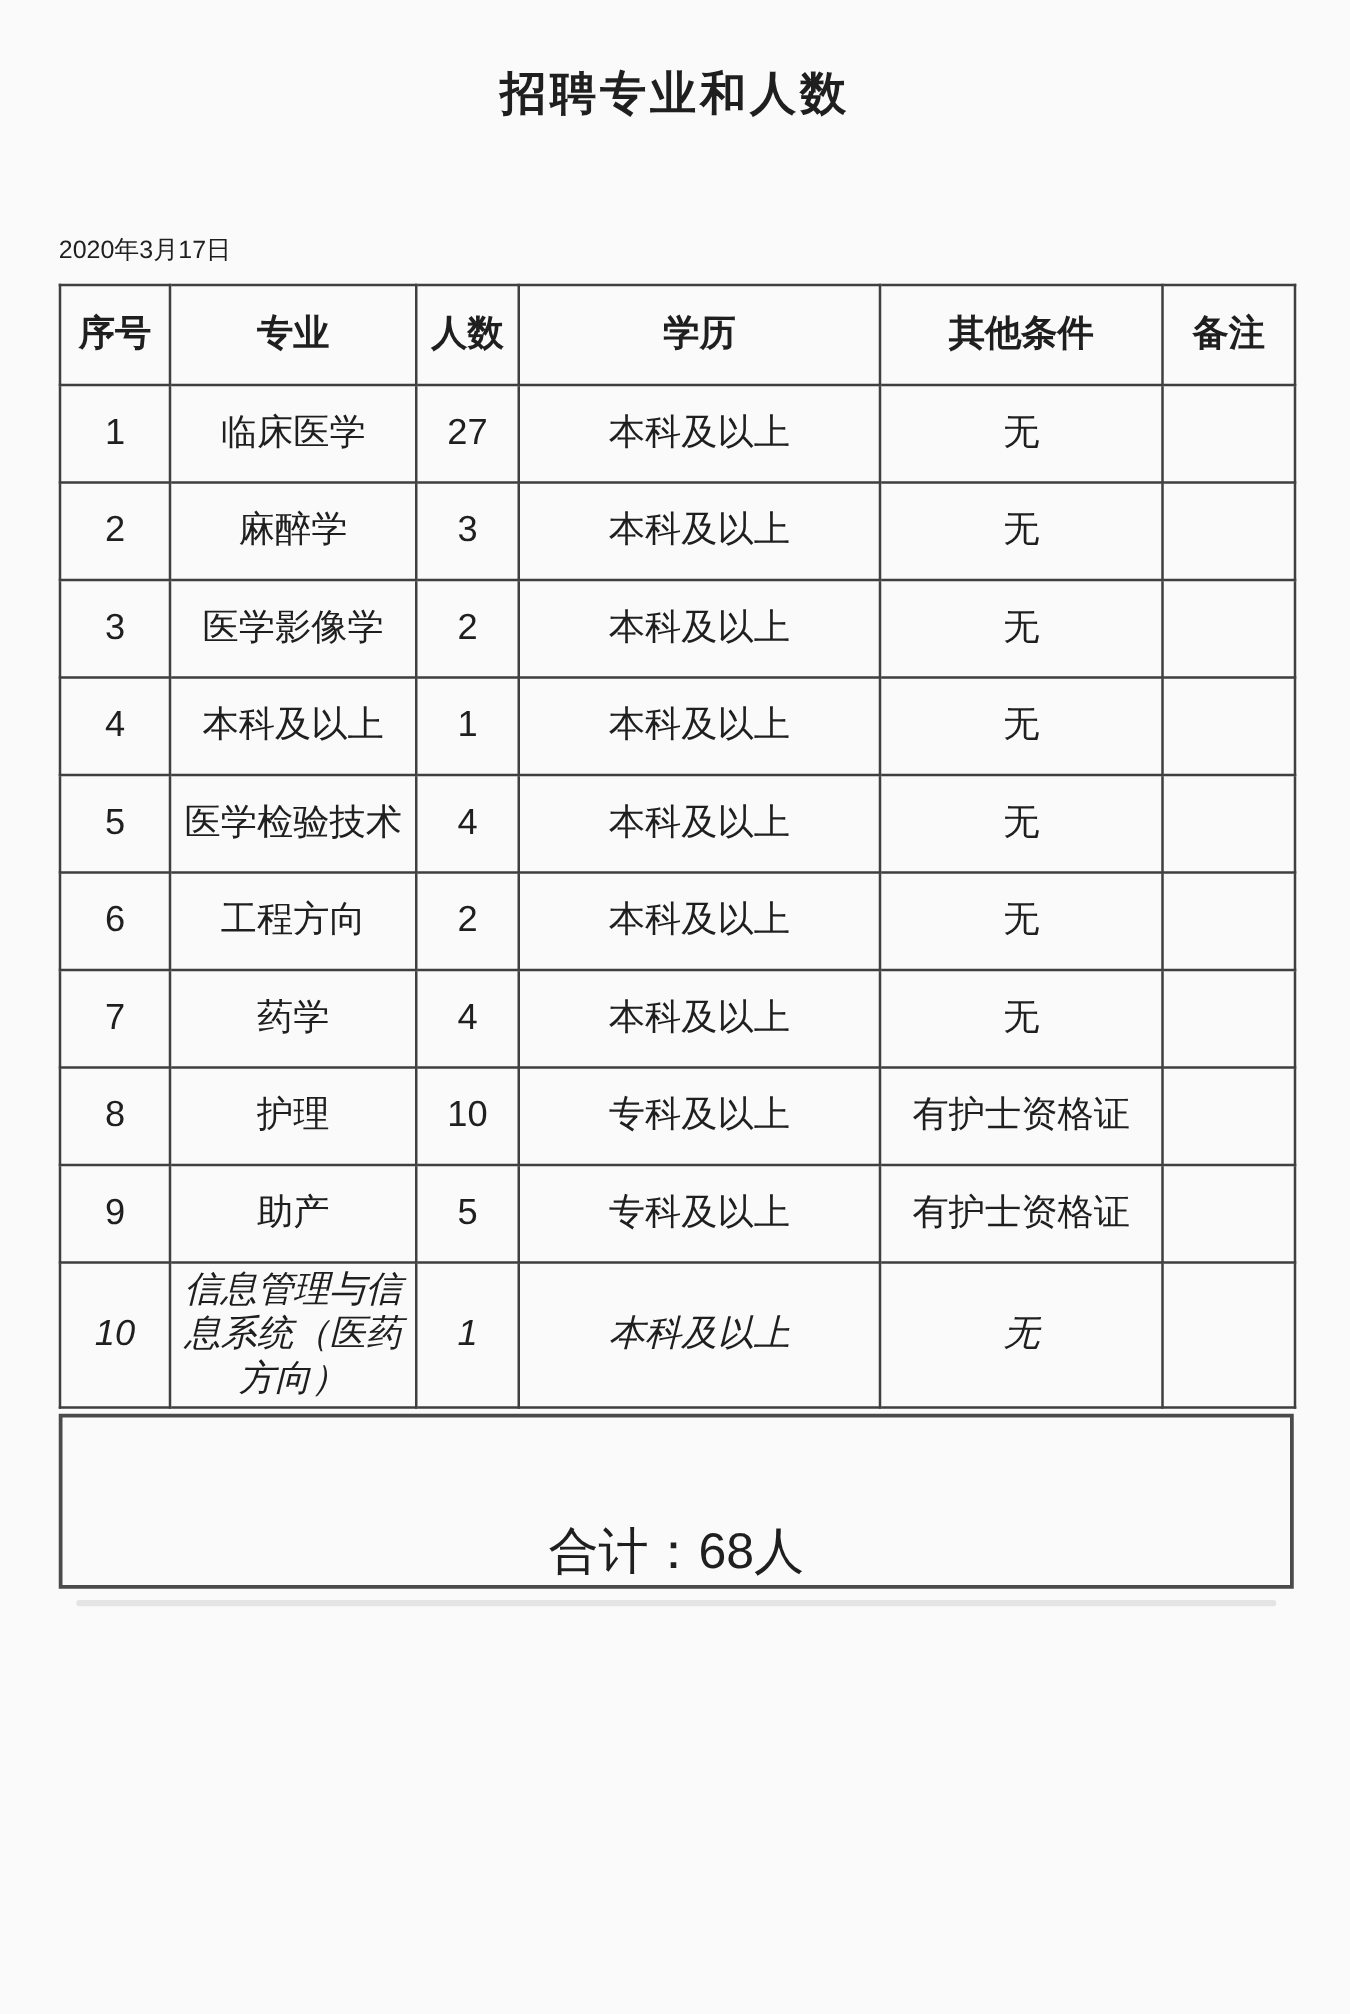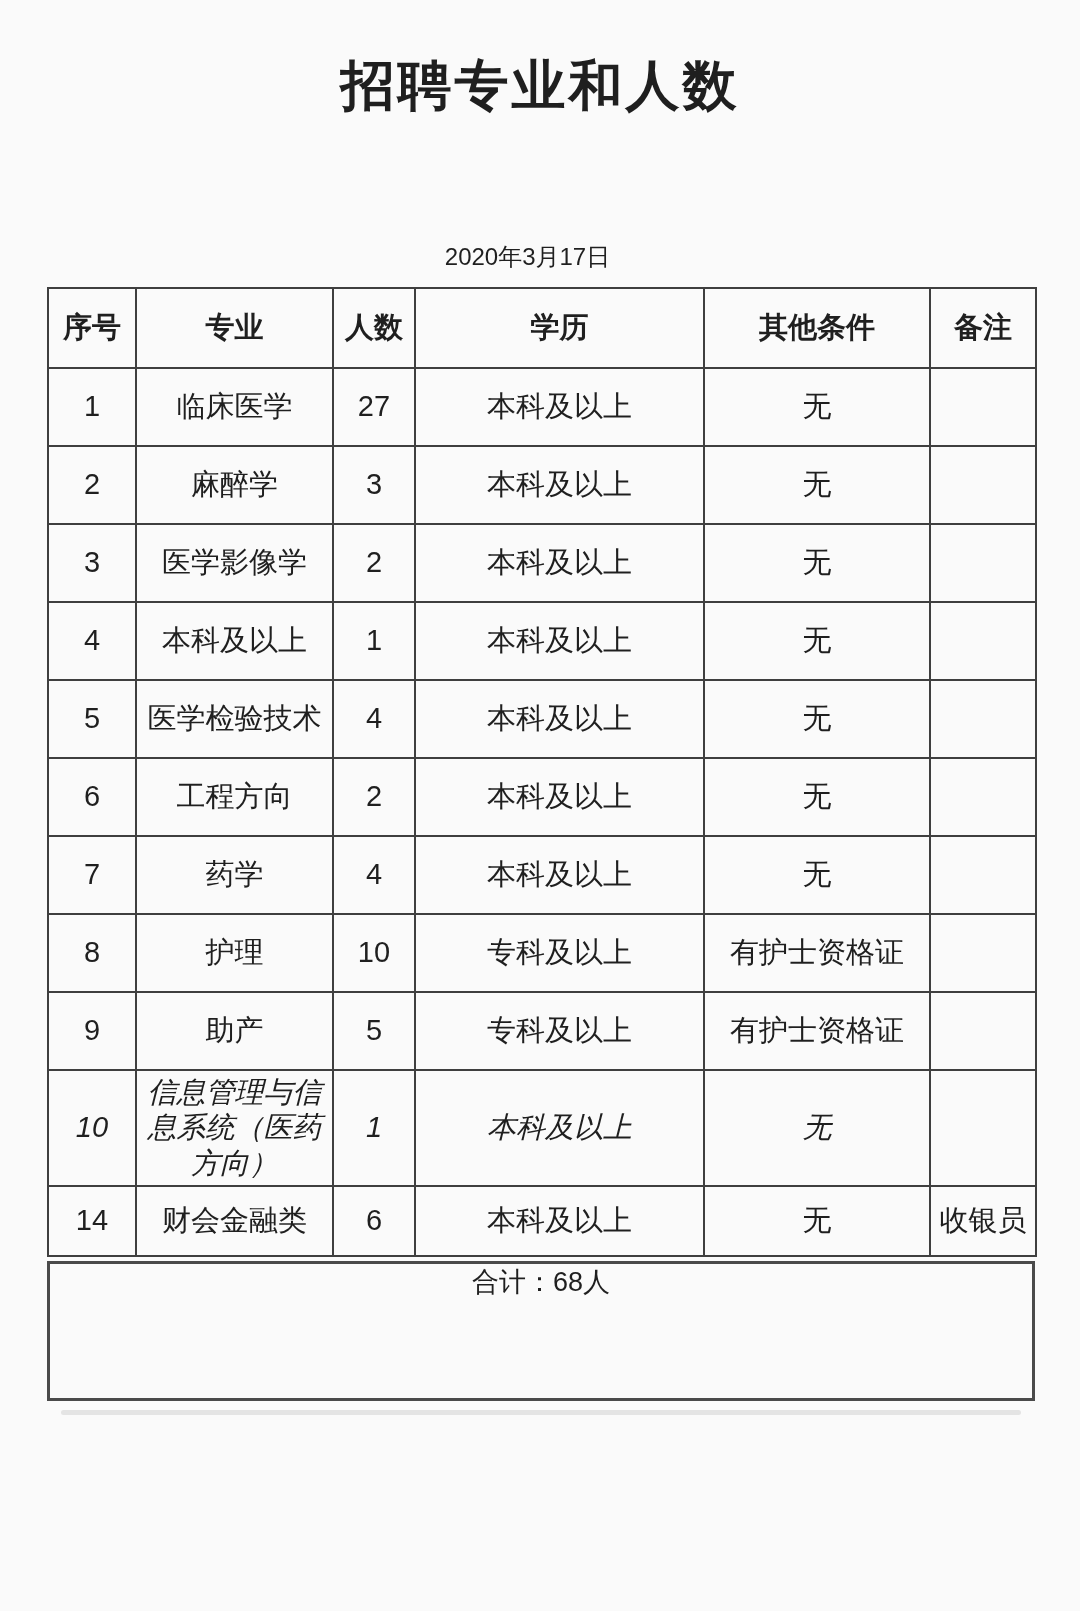"招聘专业和人数" .title { font-size: 54px -> 37px }
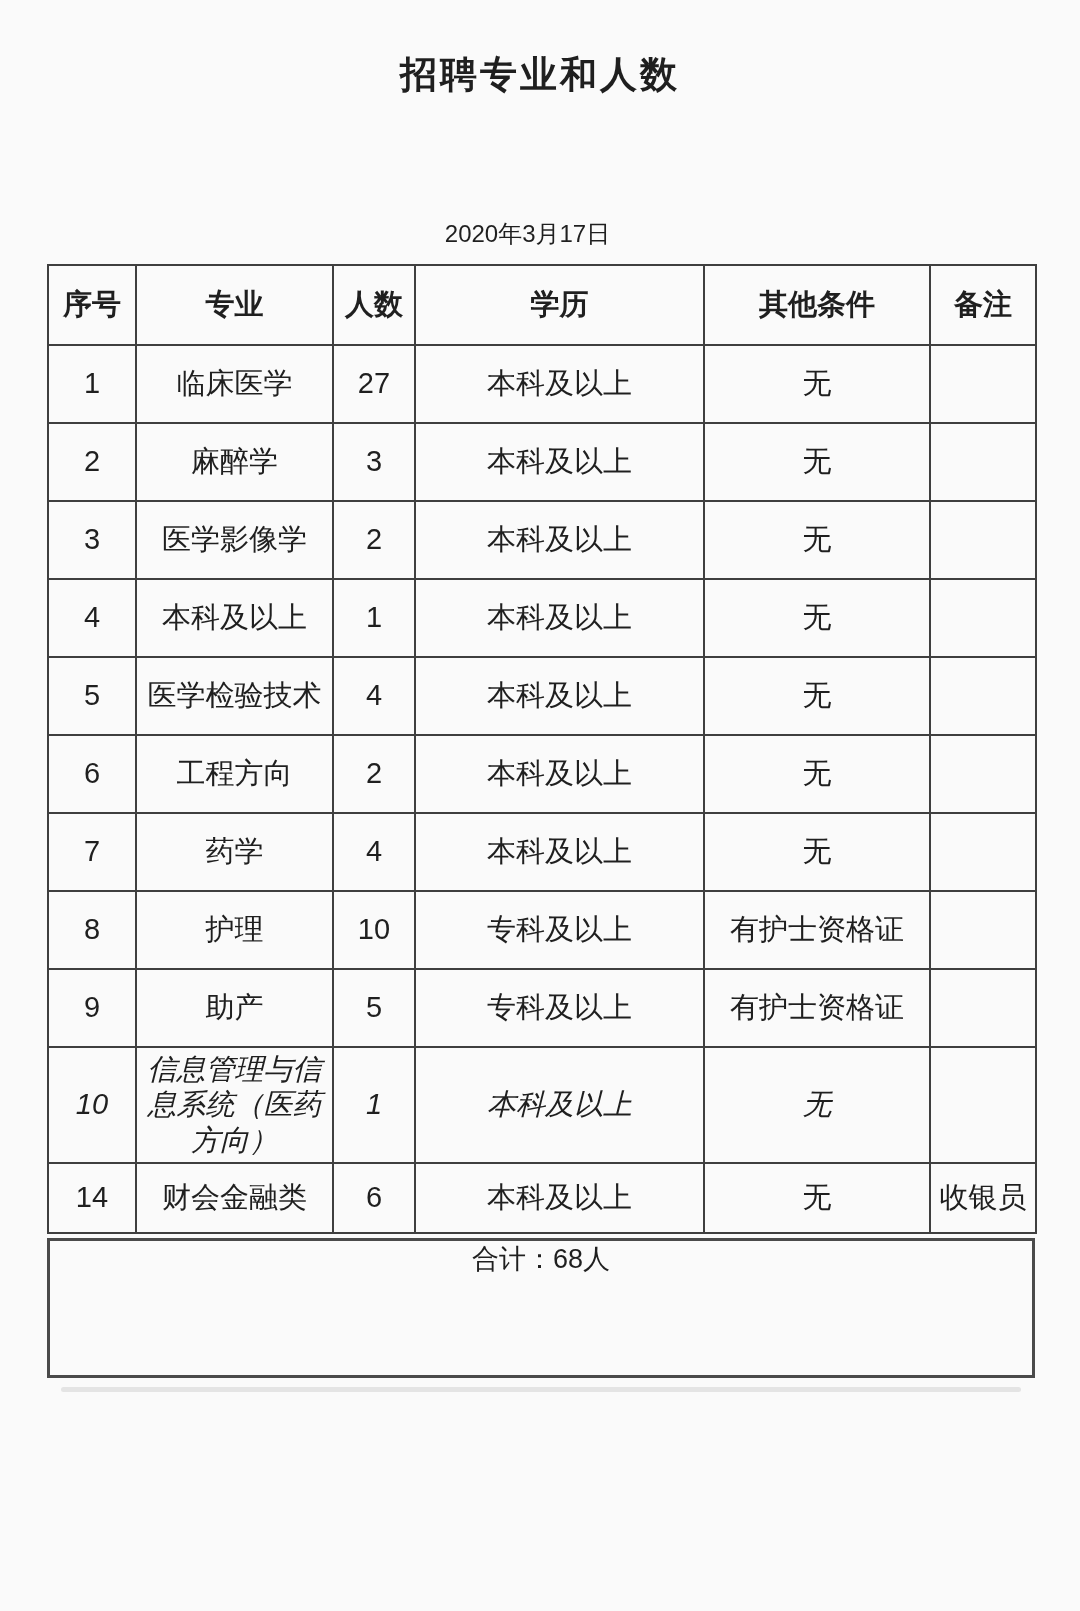"2020年3月17日" .date { font-size: 24px -> 20px; margin-top: 118px -> 86px; text-align: center -> left }
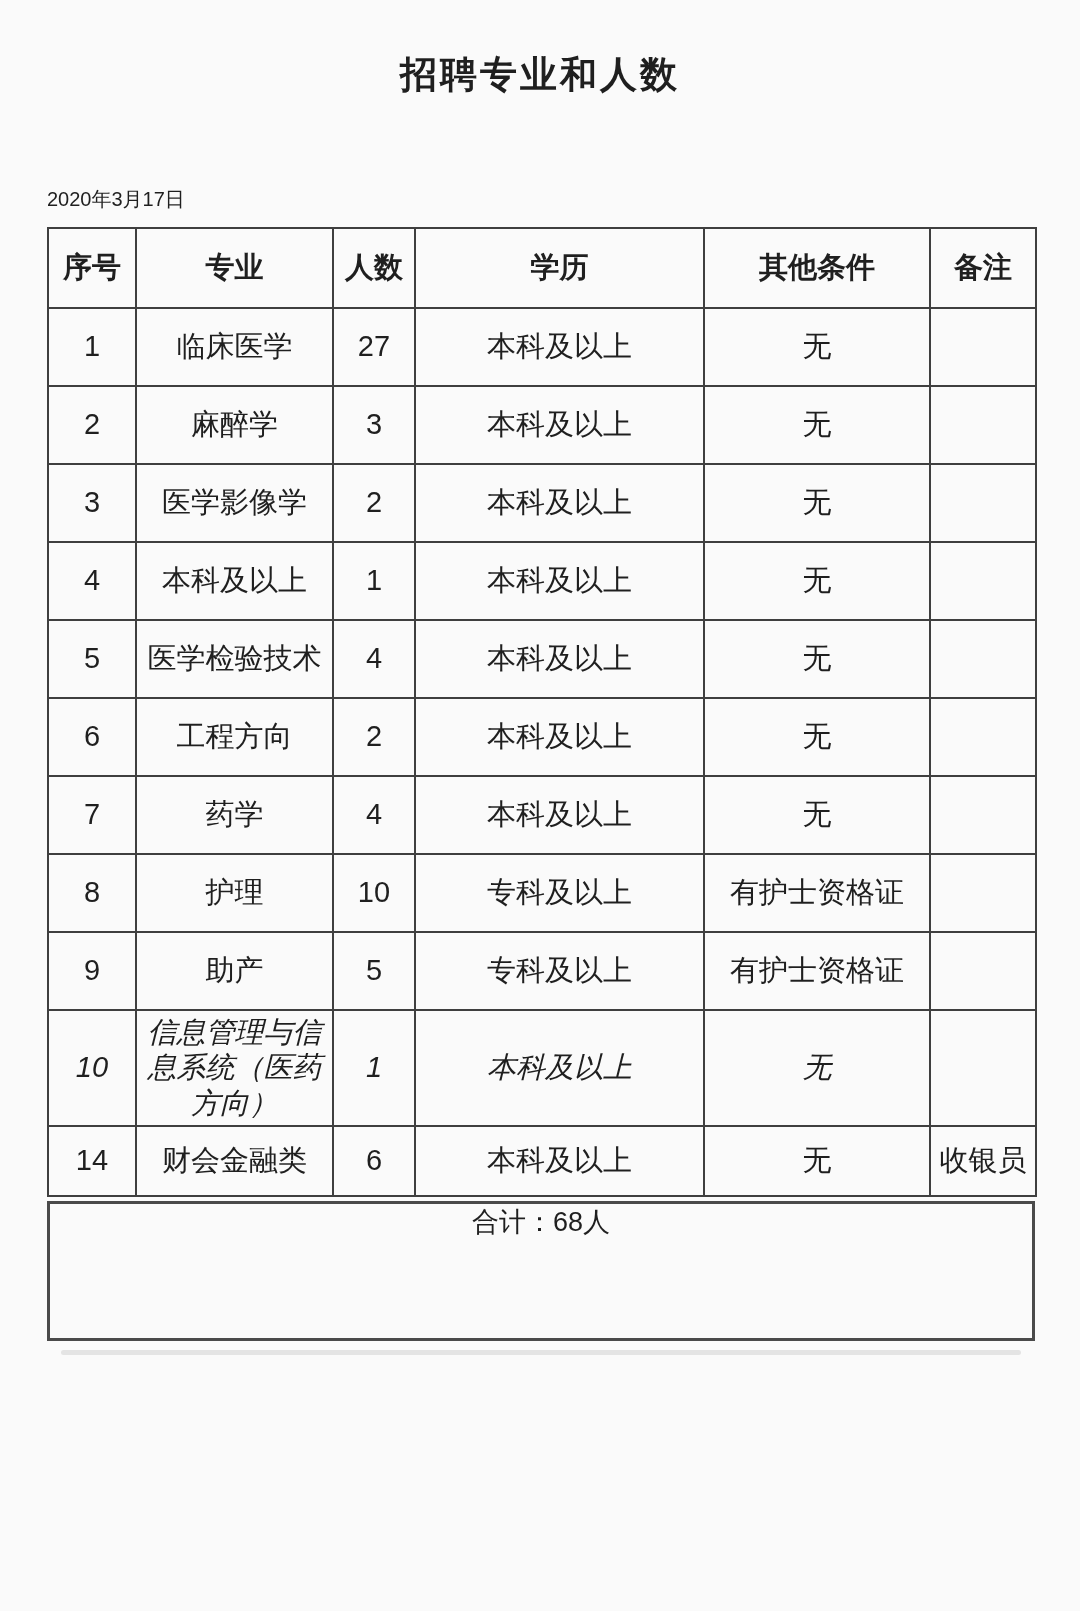"14" tr.short { html: <tr> <td>14</td> <td>财会金融类</td> <td>6</td> <td>本科及以上</td> <td>无</td> <td>收银员</td> </tr> -> none }
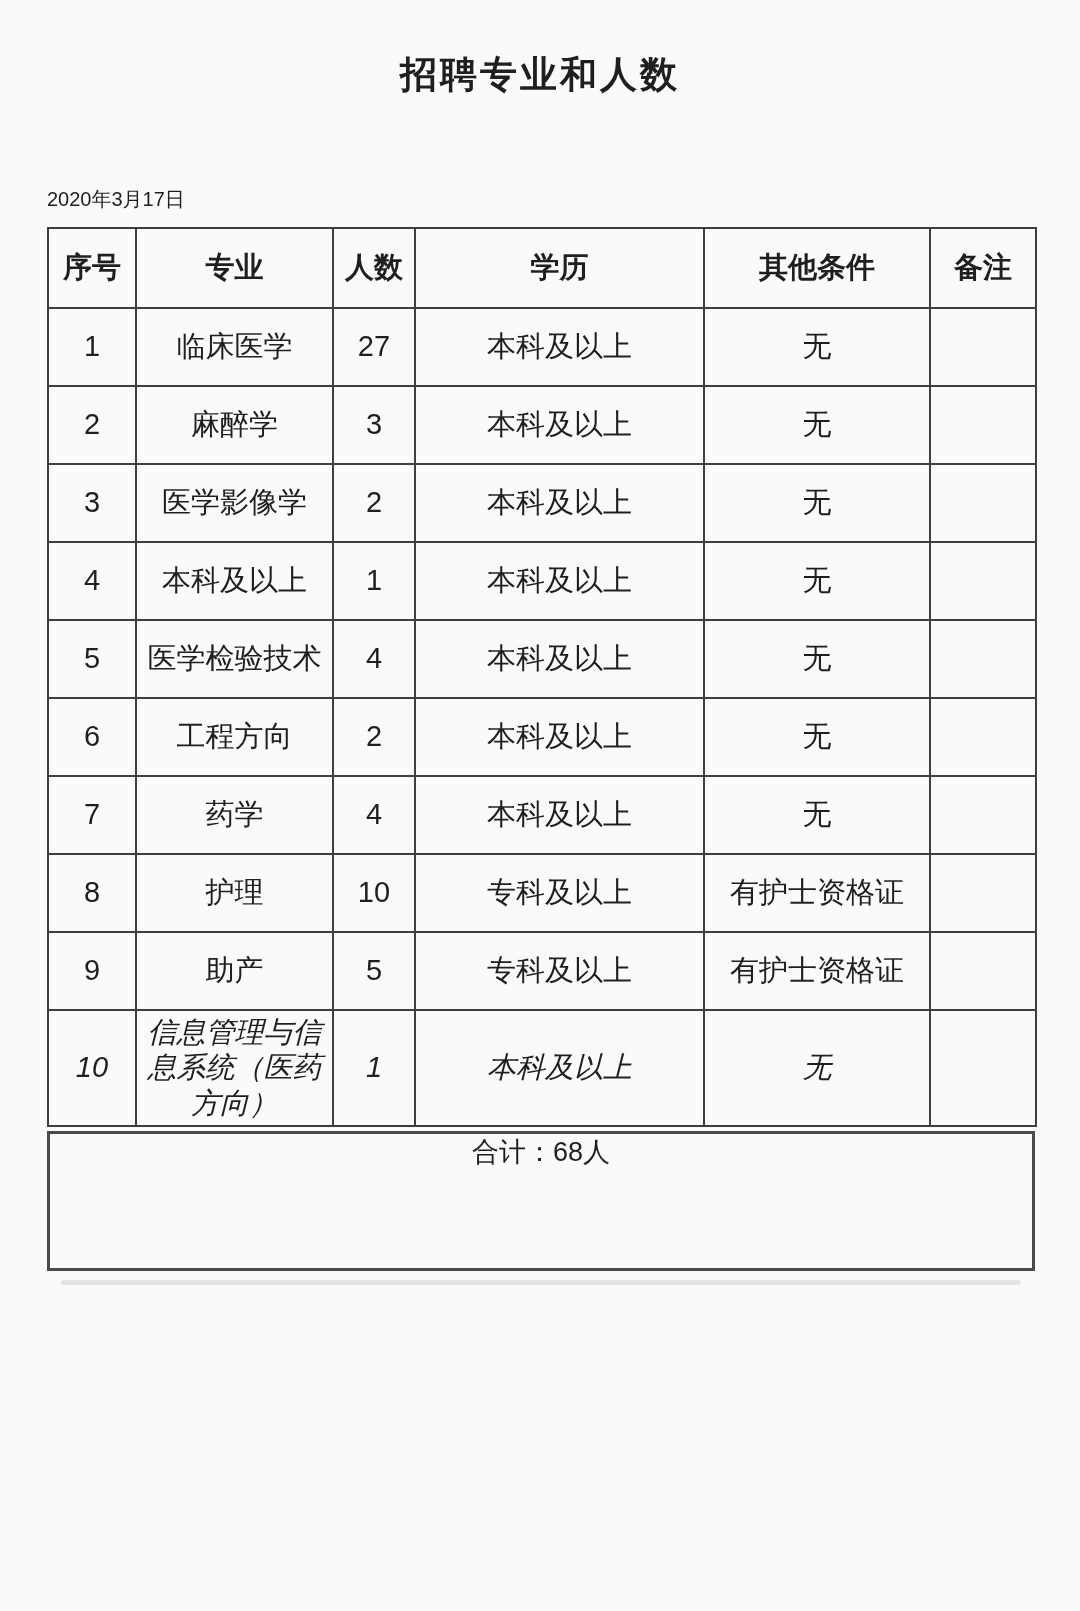"合计：68人" .total-box { align-items: flex-start -> flex-end; font-size: 27px -> 40px }
